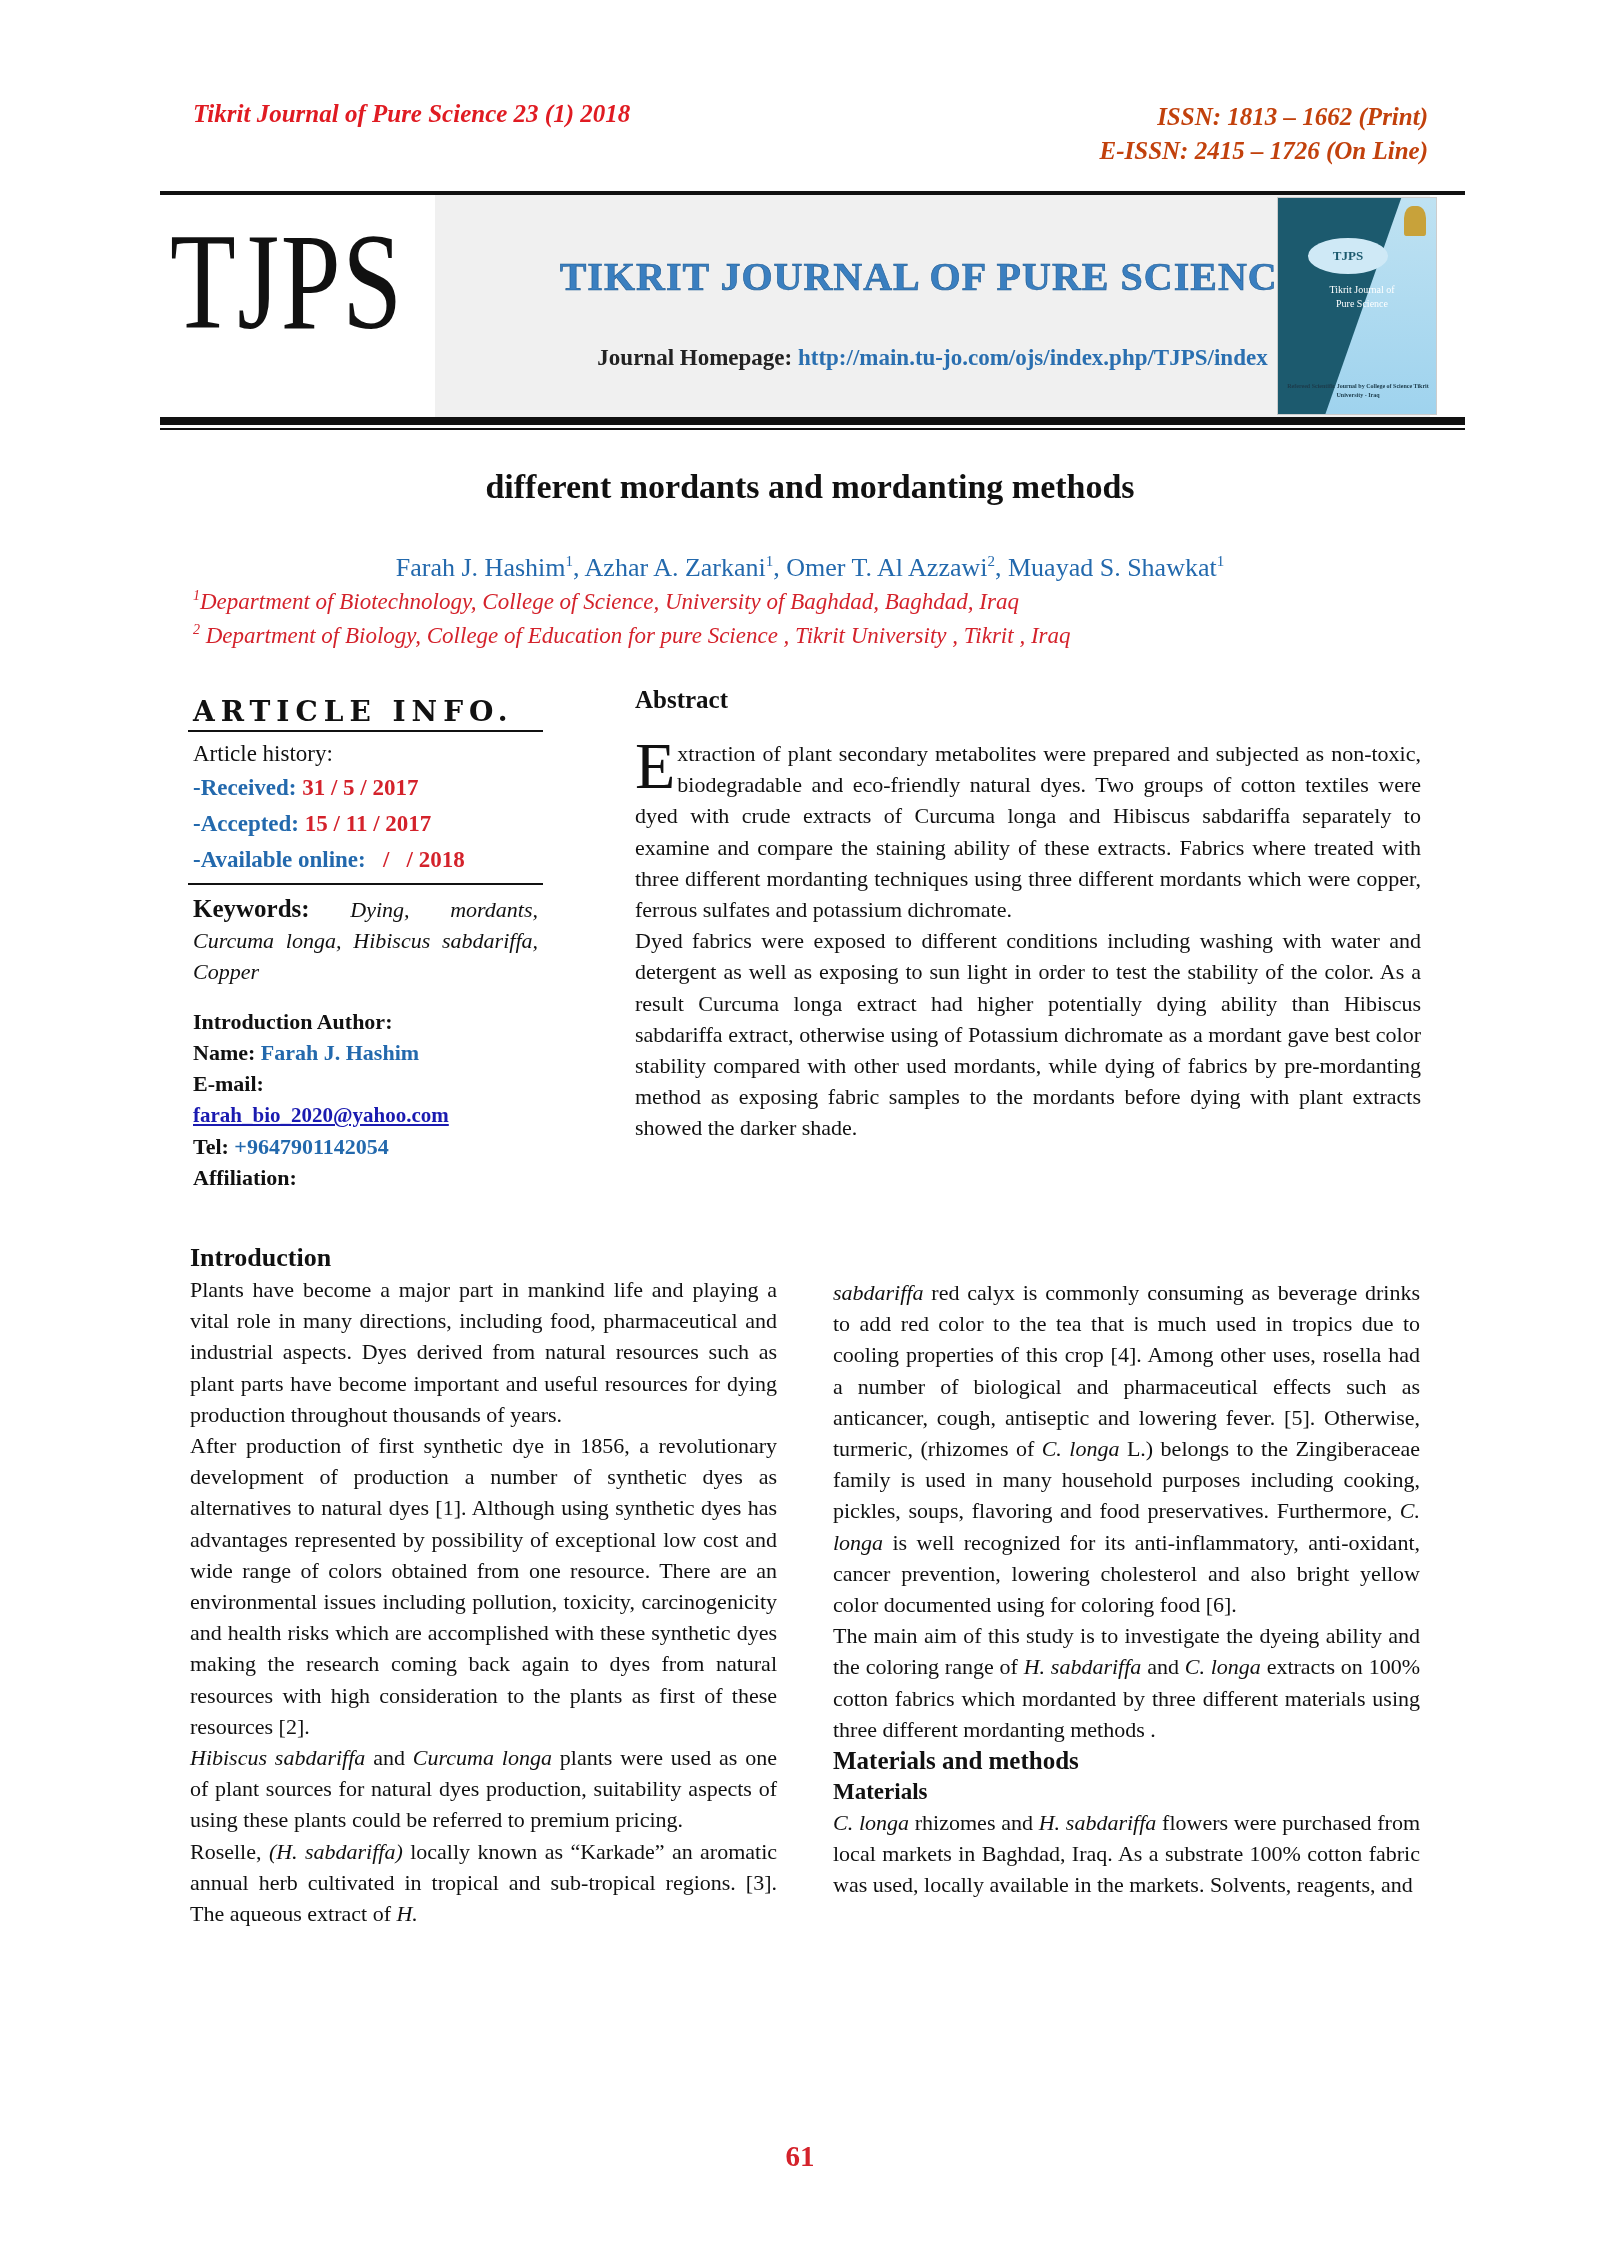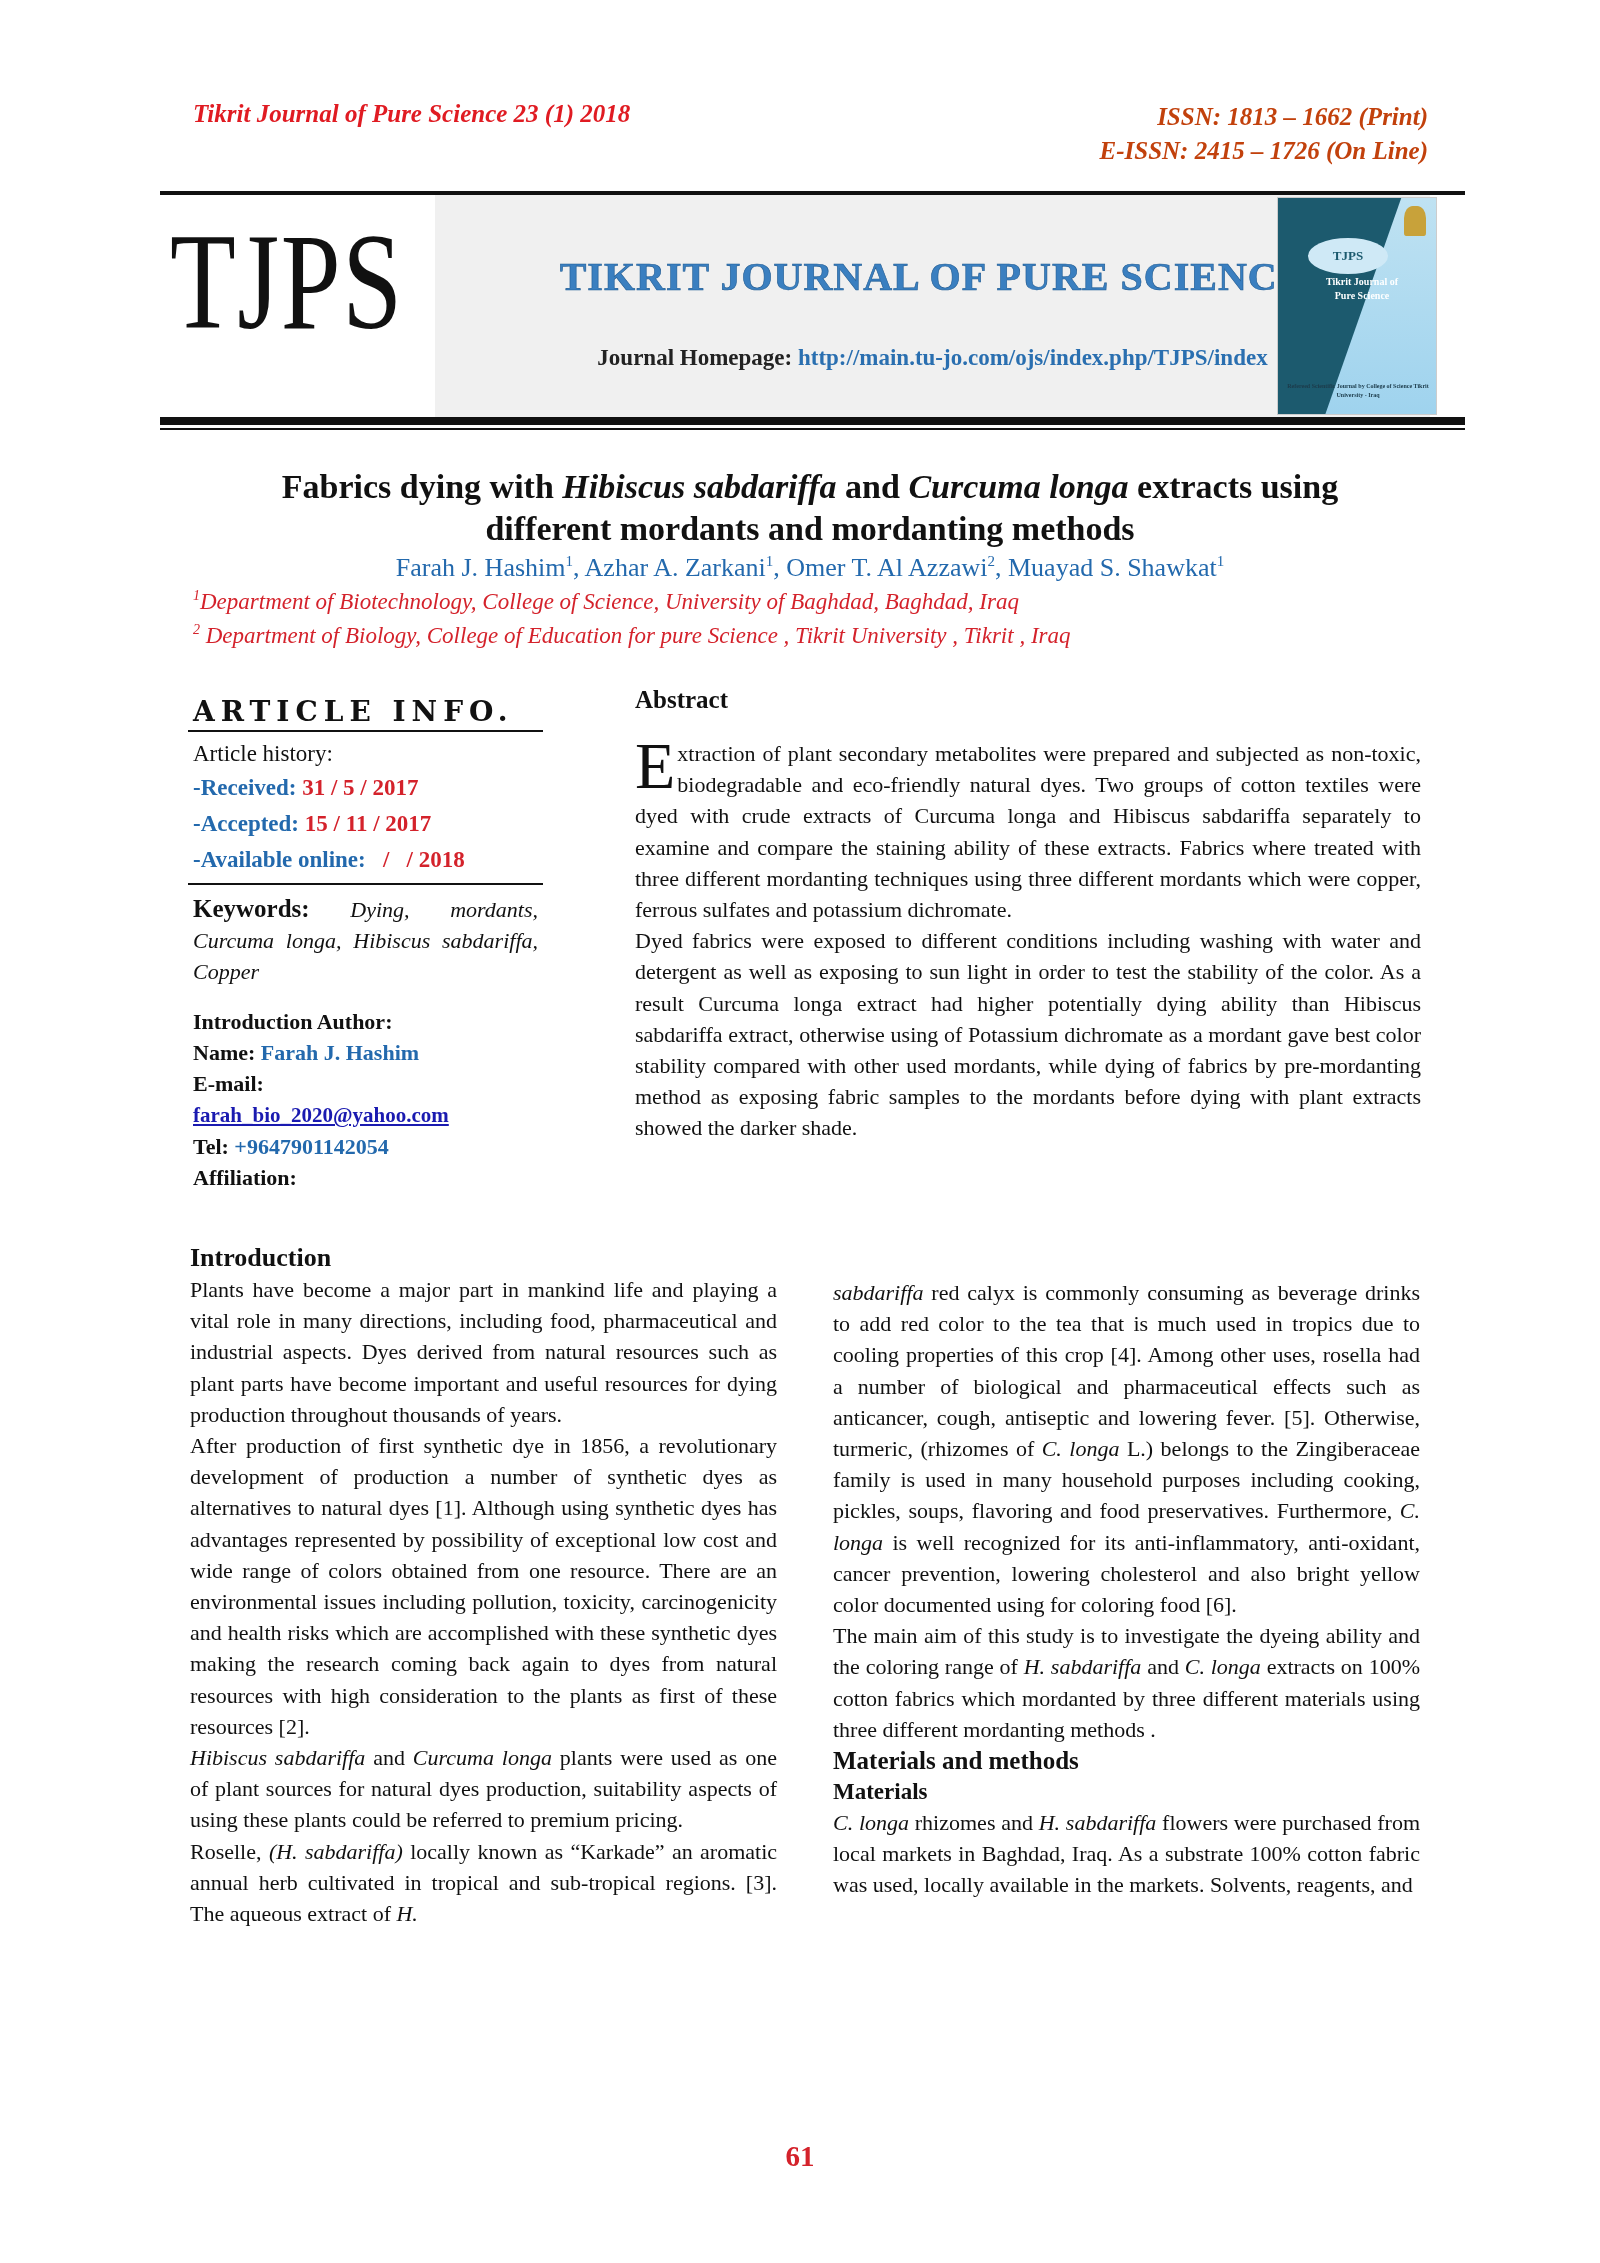"Tikrit Journal of" .cover .ct { font-weight: bold -> normal; top: 77px -> 85px }
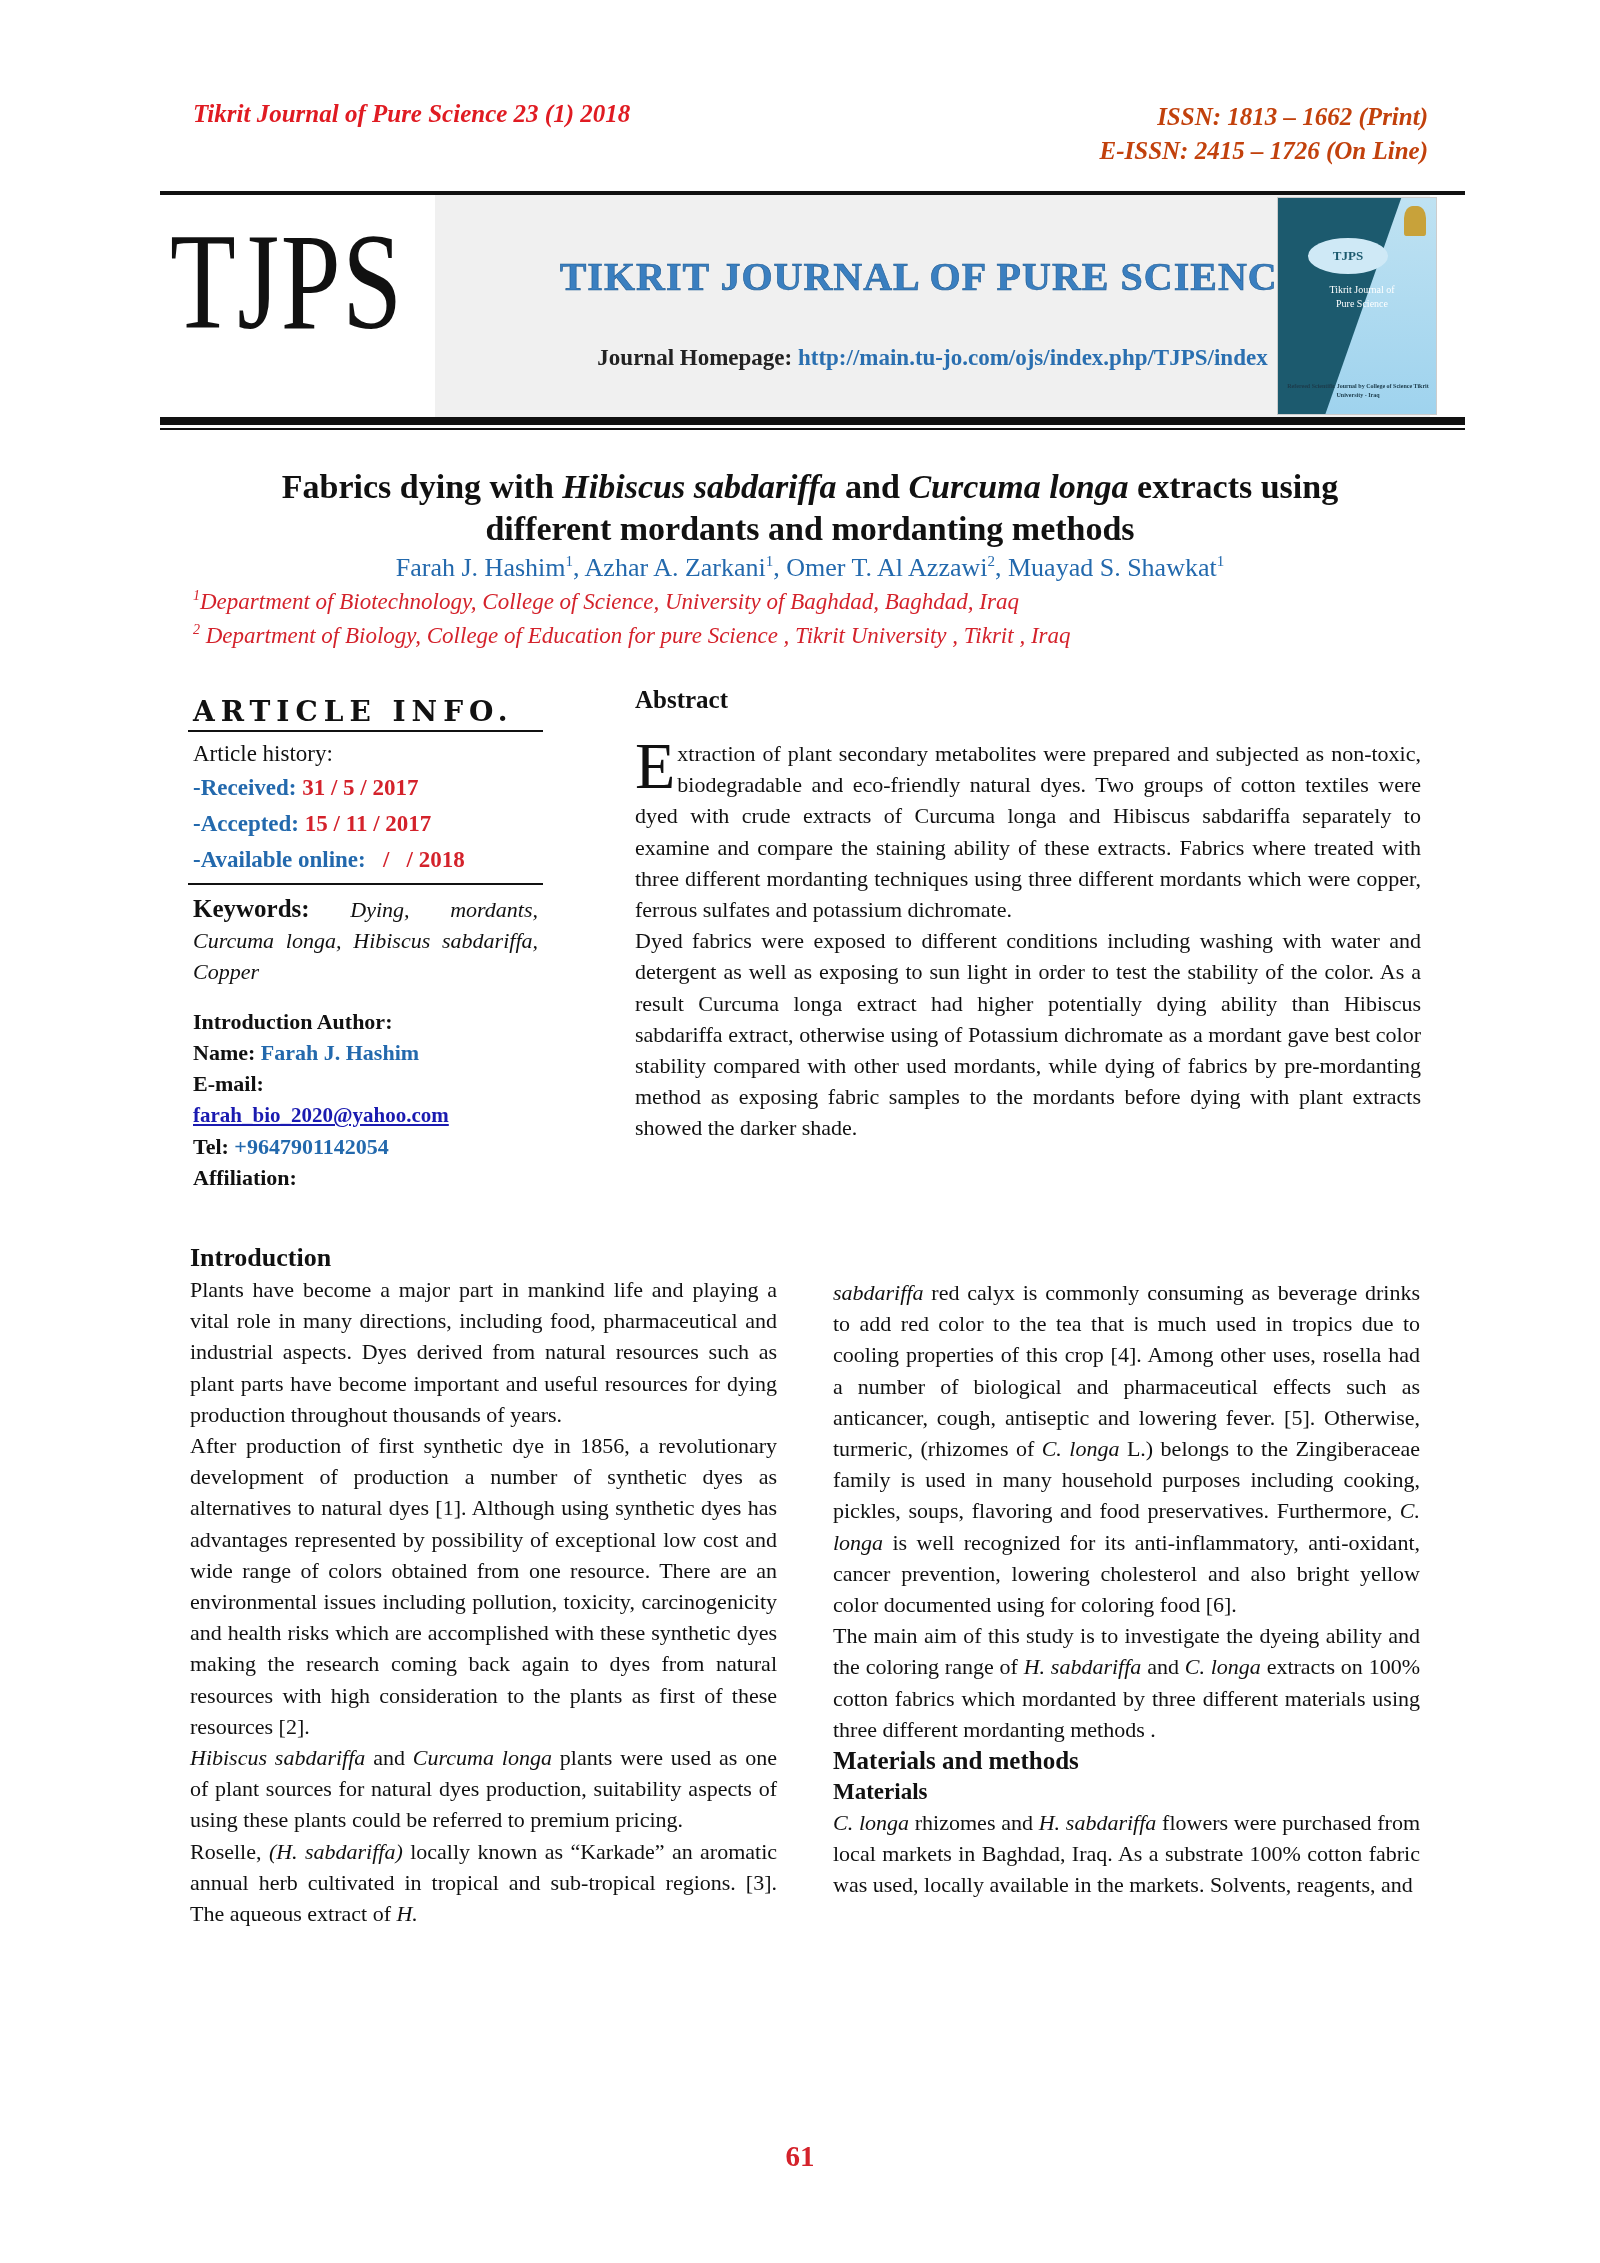"Fabrics dying with Hibiscus sabdariffa" div { html: <div> <span>Fabrics dying with </span><i>Hibiscus sabdariffa</i><span> and </span><i>Curcuma longa</i><span> extracts using</span> </div> -> none }
